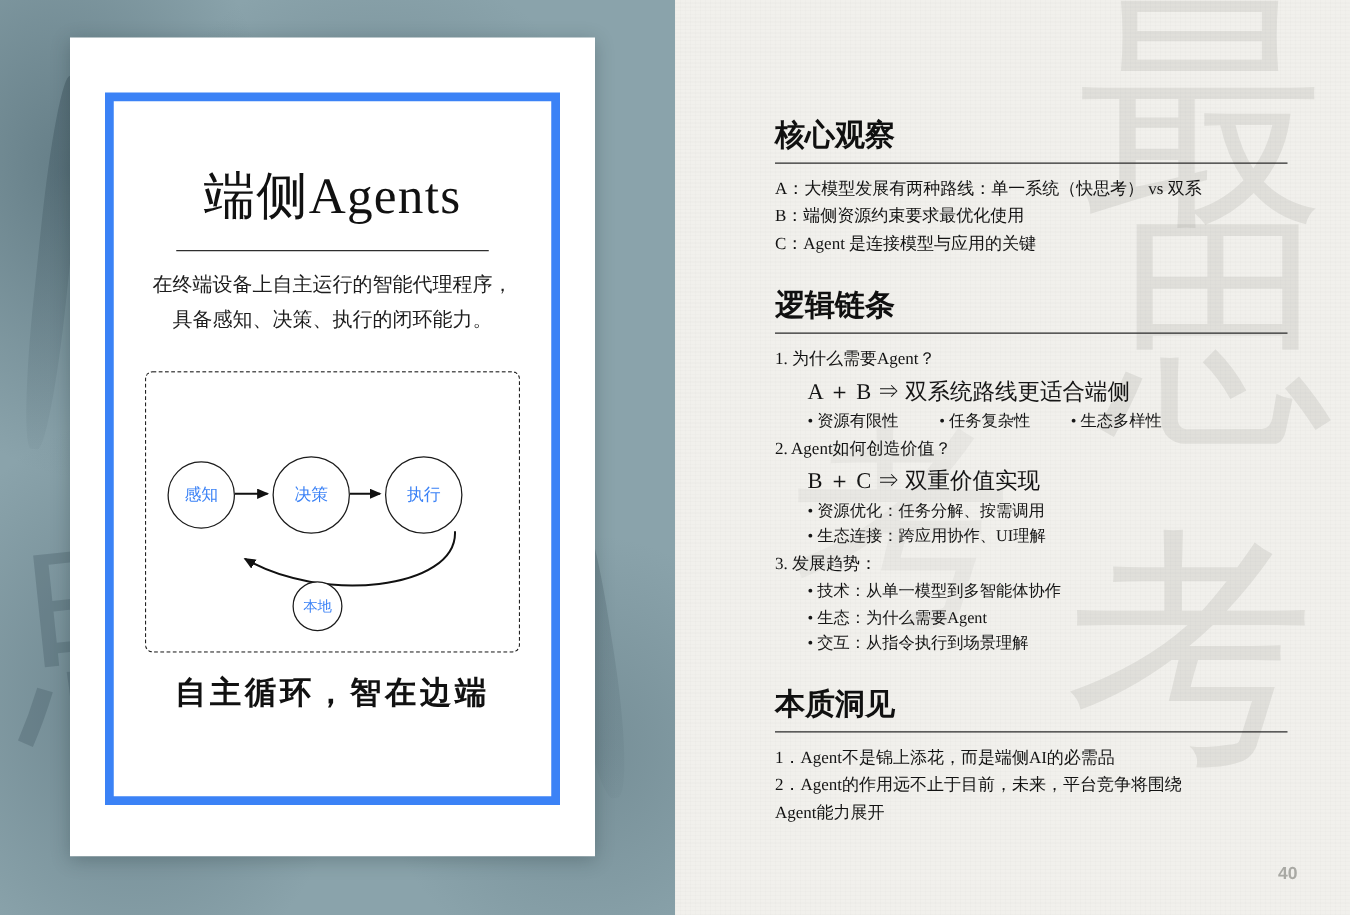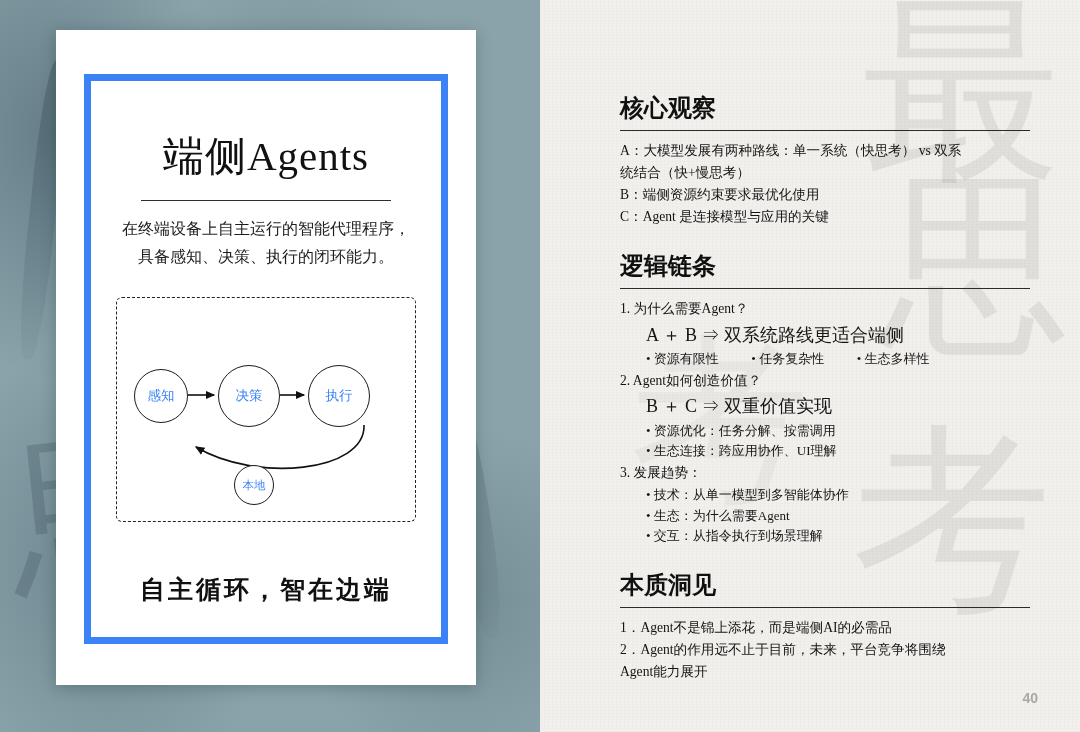"统结合（快+慢思考）" div.body-line { html: <div>统结合（快+慢思考）</div> -> none }
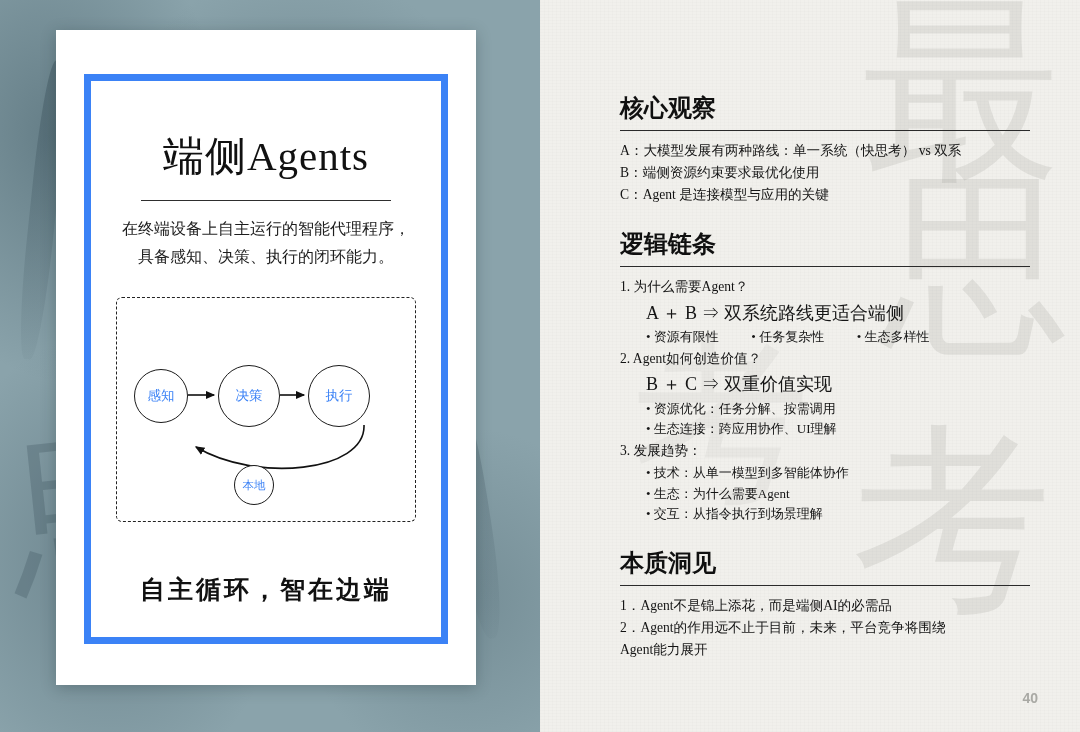"自主循环，智在边端" .card-slogan { margin-top: 36px -> none }
